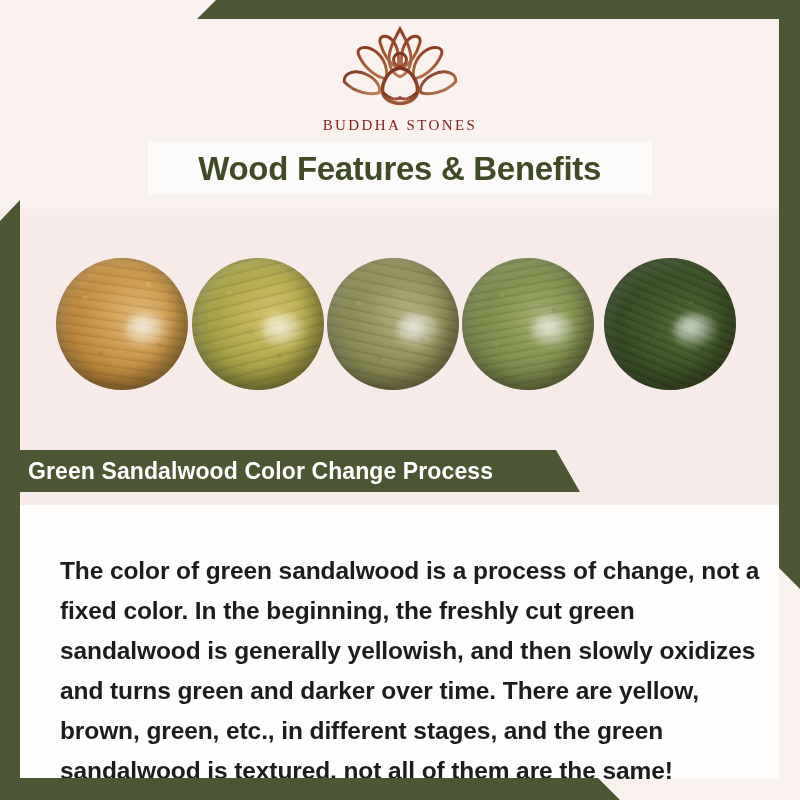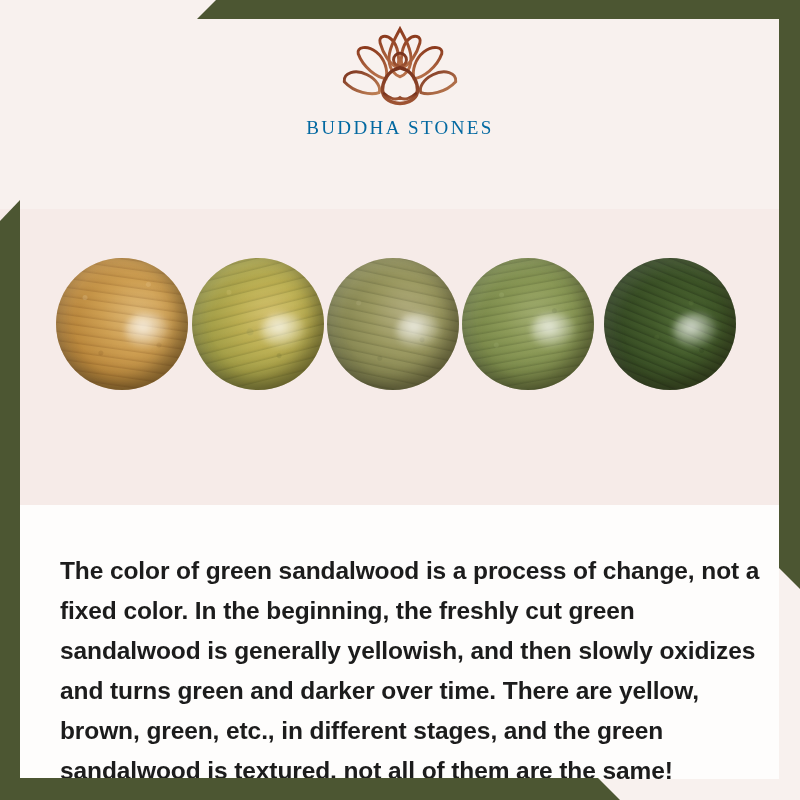"BUDDHA STONES" .logo-wordmark { color: #0369a1 -> #7f1d1d; font-size: 19px -> 15px }
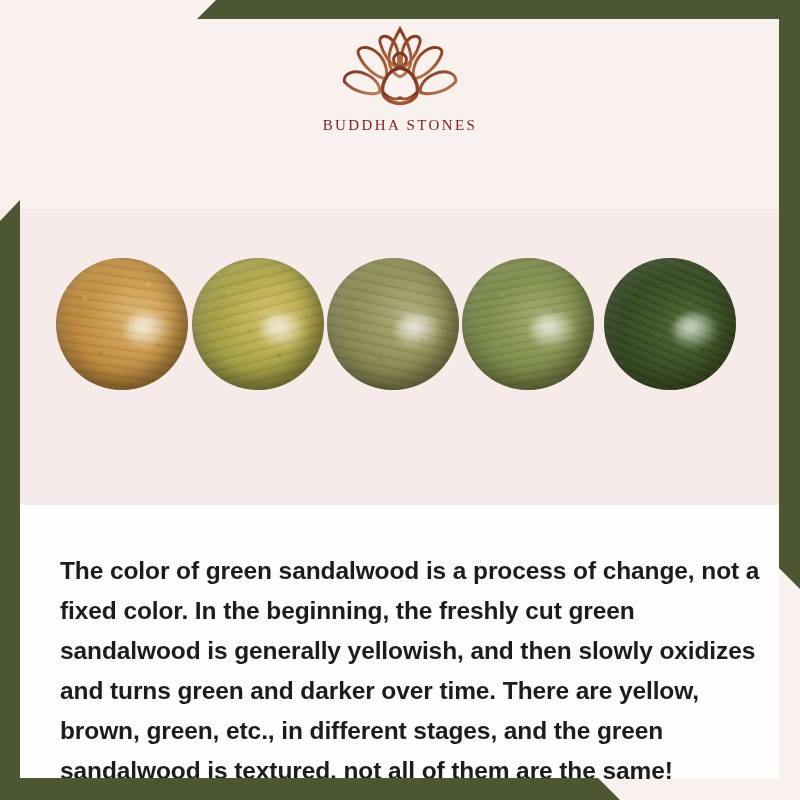"Wood Features & Benefits" div.title-plaque { html: none -> <div> <span>Wood Features &amp; Benefits</span> </div> }
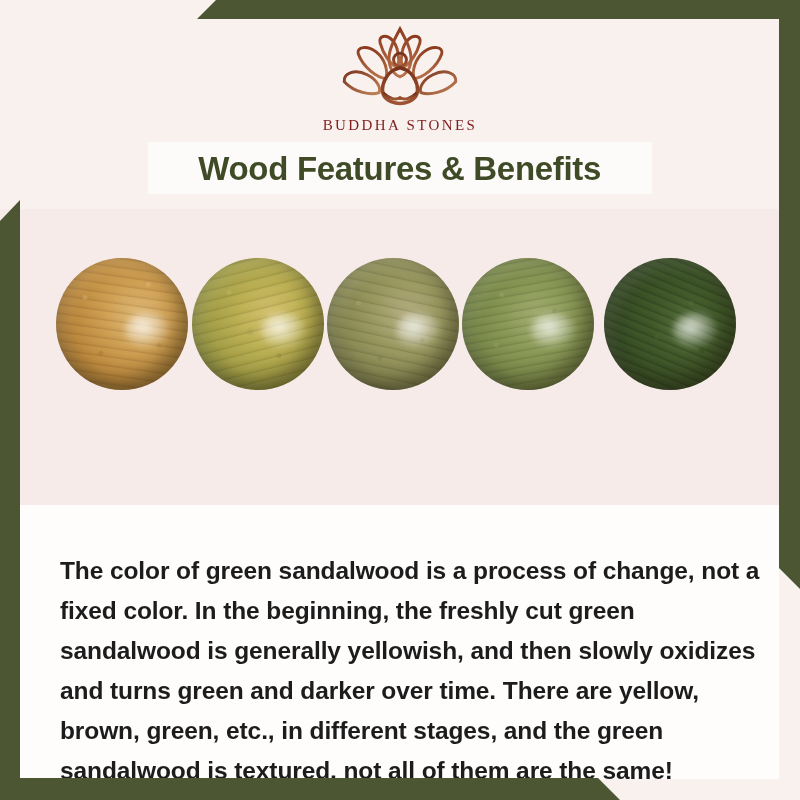"Green Sandalwood Color Change Process" div.section-banner { html: none -> <div> <span>Green Sandalwood Color Change Process</span> </div> }
